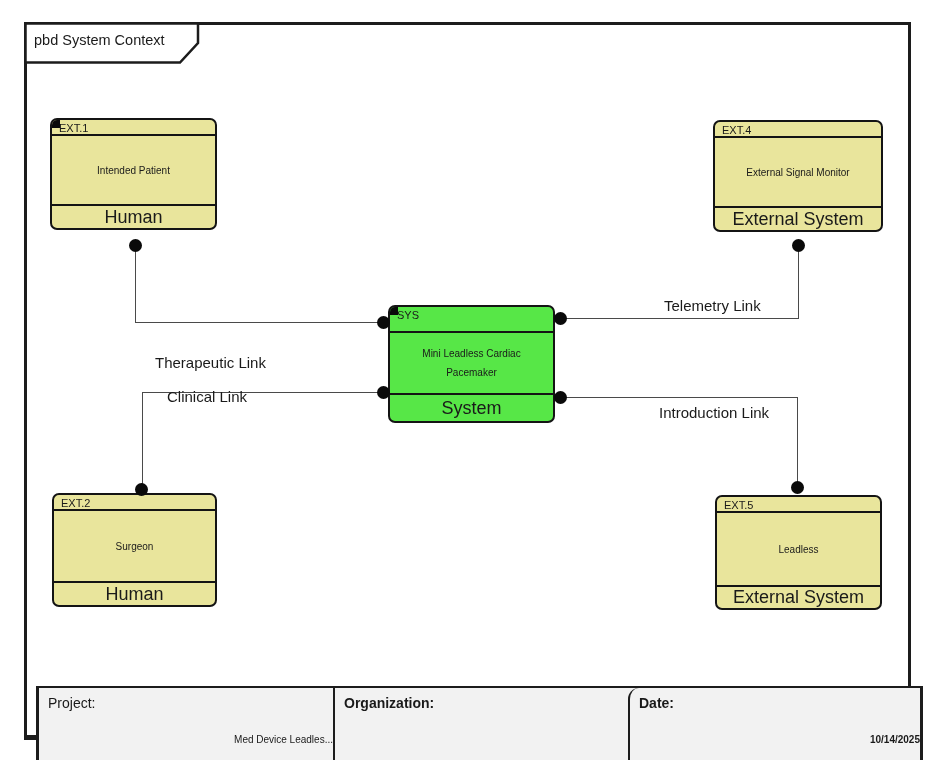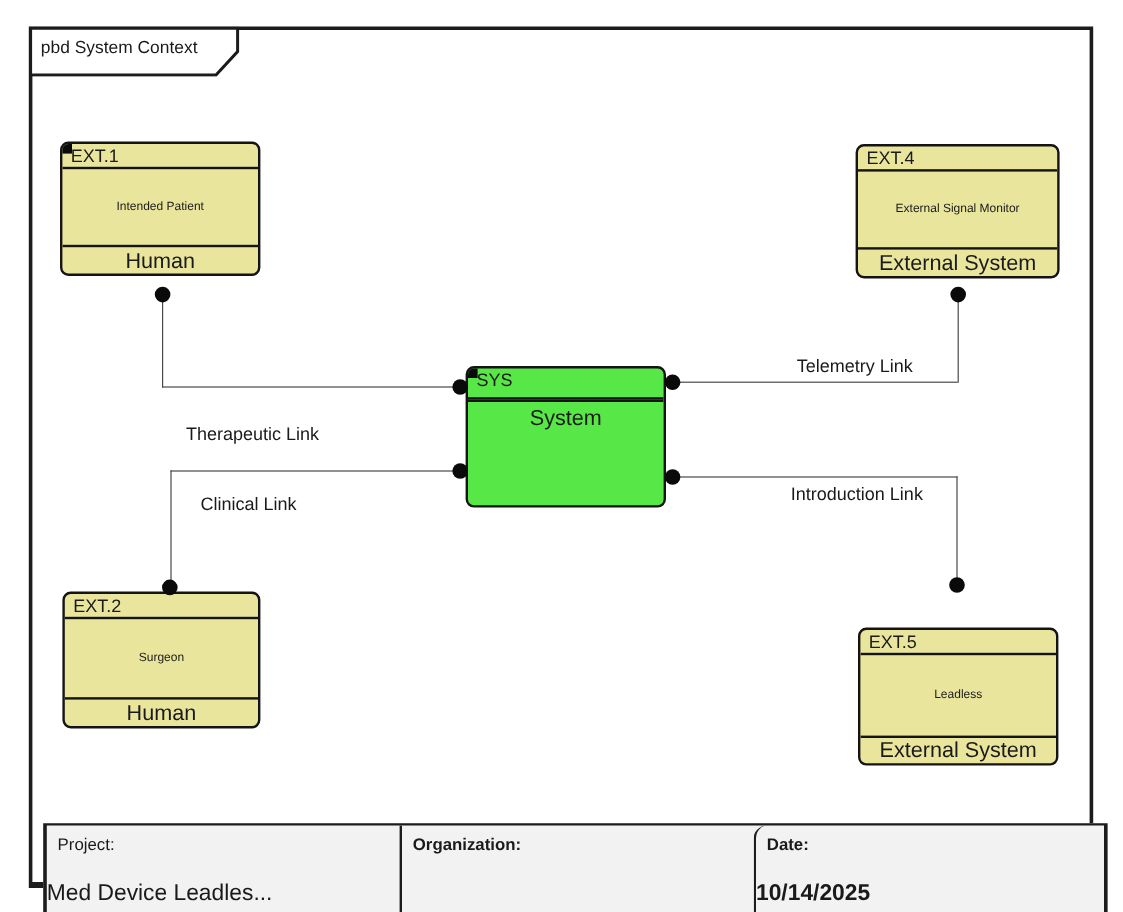"EXT.1" .block .hdr { font-size: 15px -> 11px }
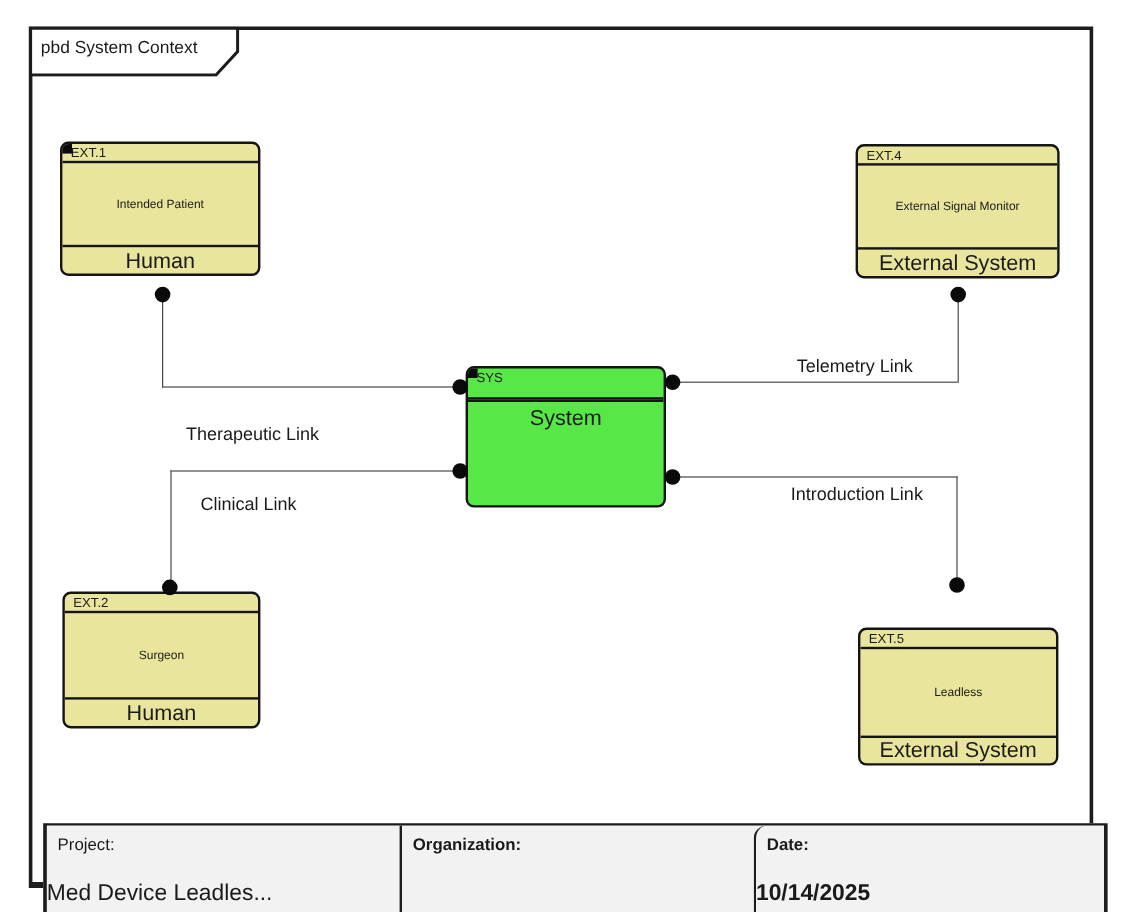"Mini Leadless Cardiac Pacemaker" div.body { html: none -> <div> <span>Mini Leadless Cardiac Pacemaker</span> </div> }
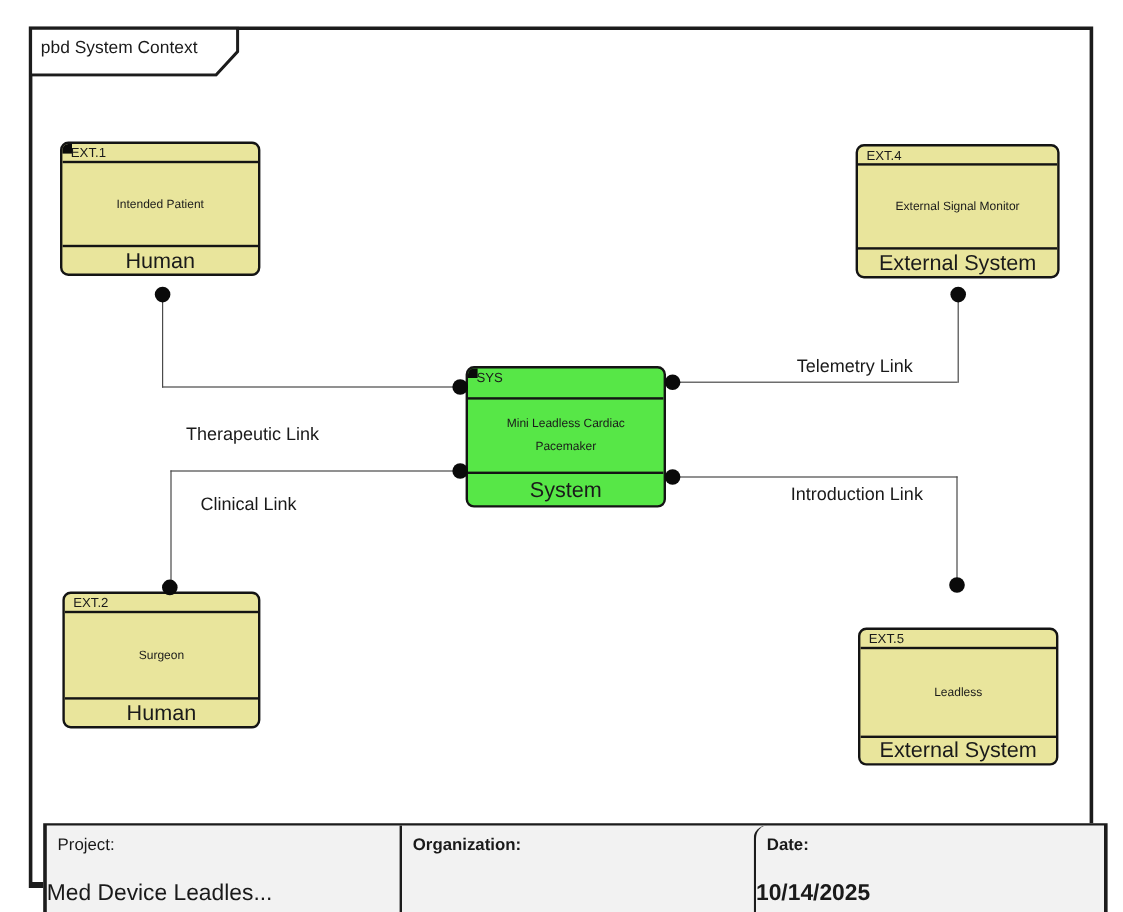"Clinical Link" div.link-label { top: 412px -> 388px }
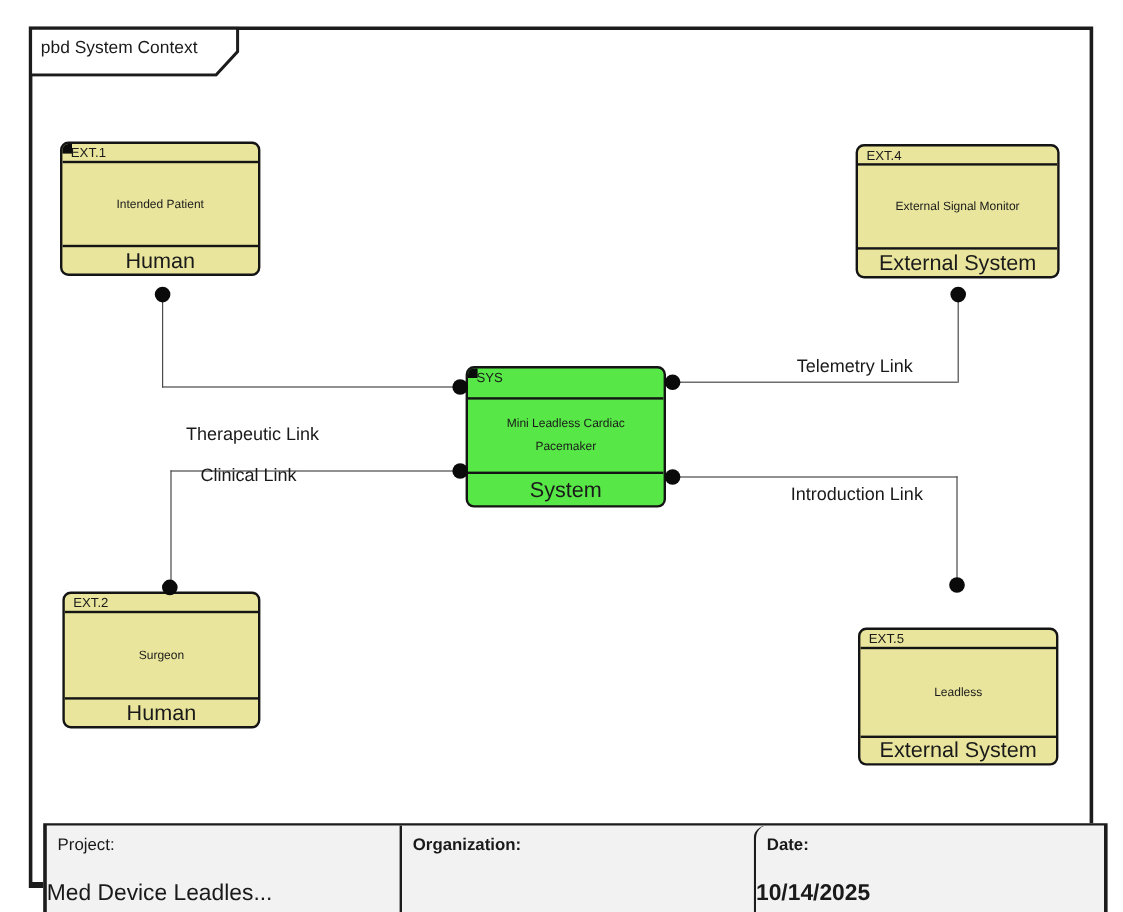"EXT.5" div.block { margin-top: 28px -> none }
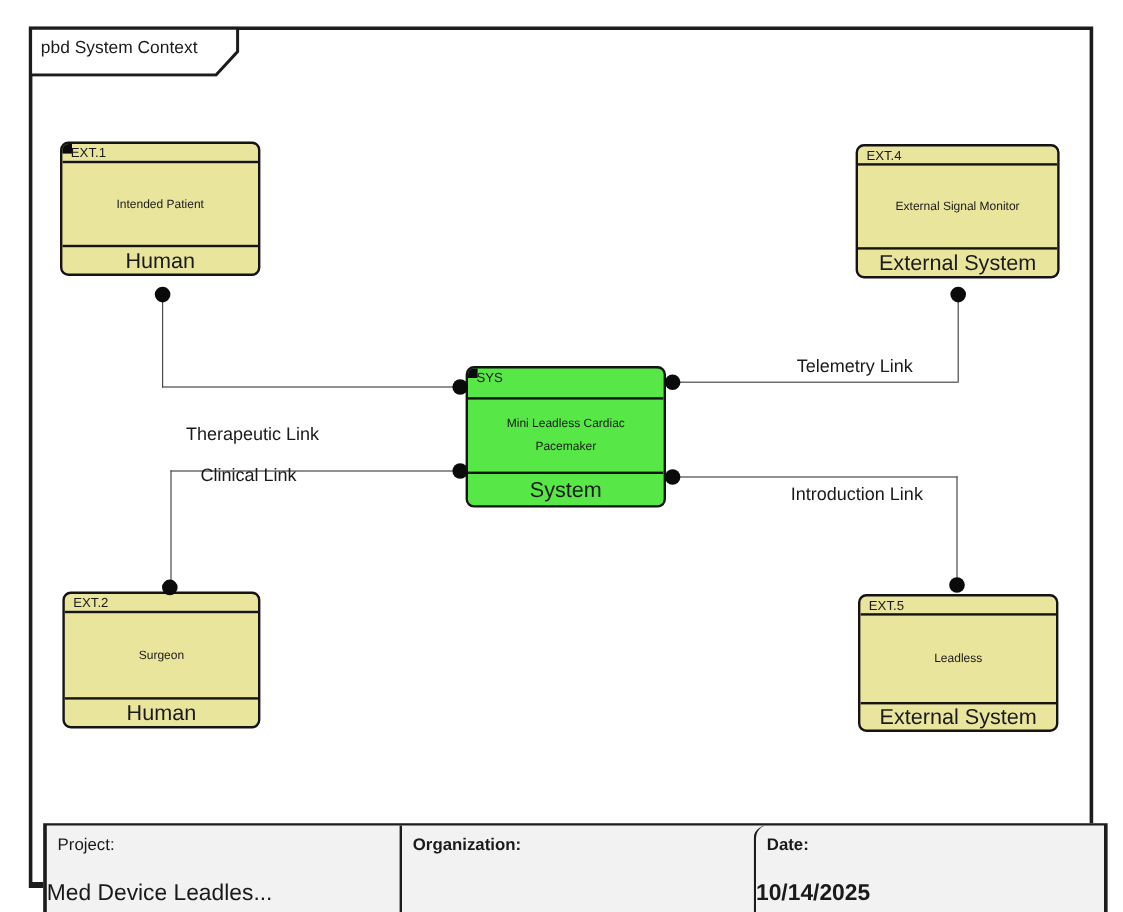"Med Device Leadles..." .cell .value { font-size: 19px -> 10px; text-align: left -> right }
